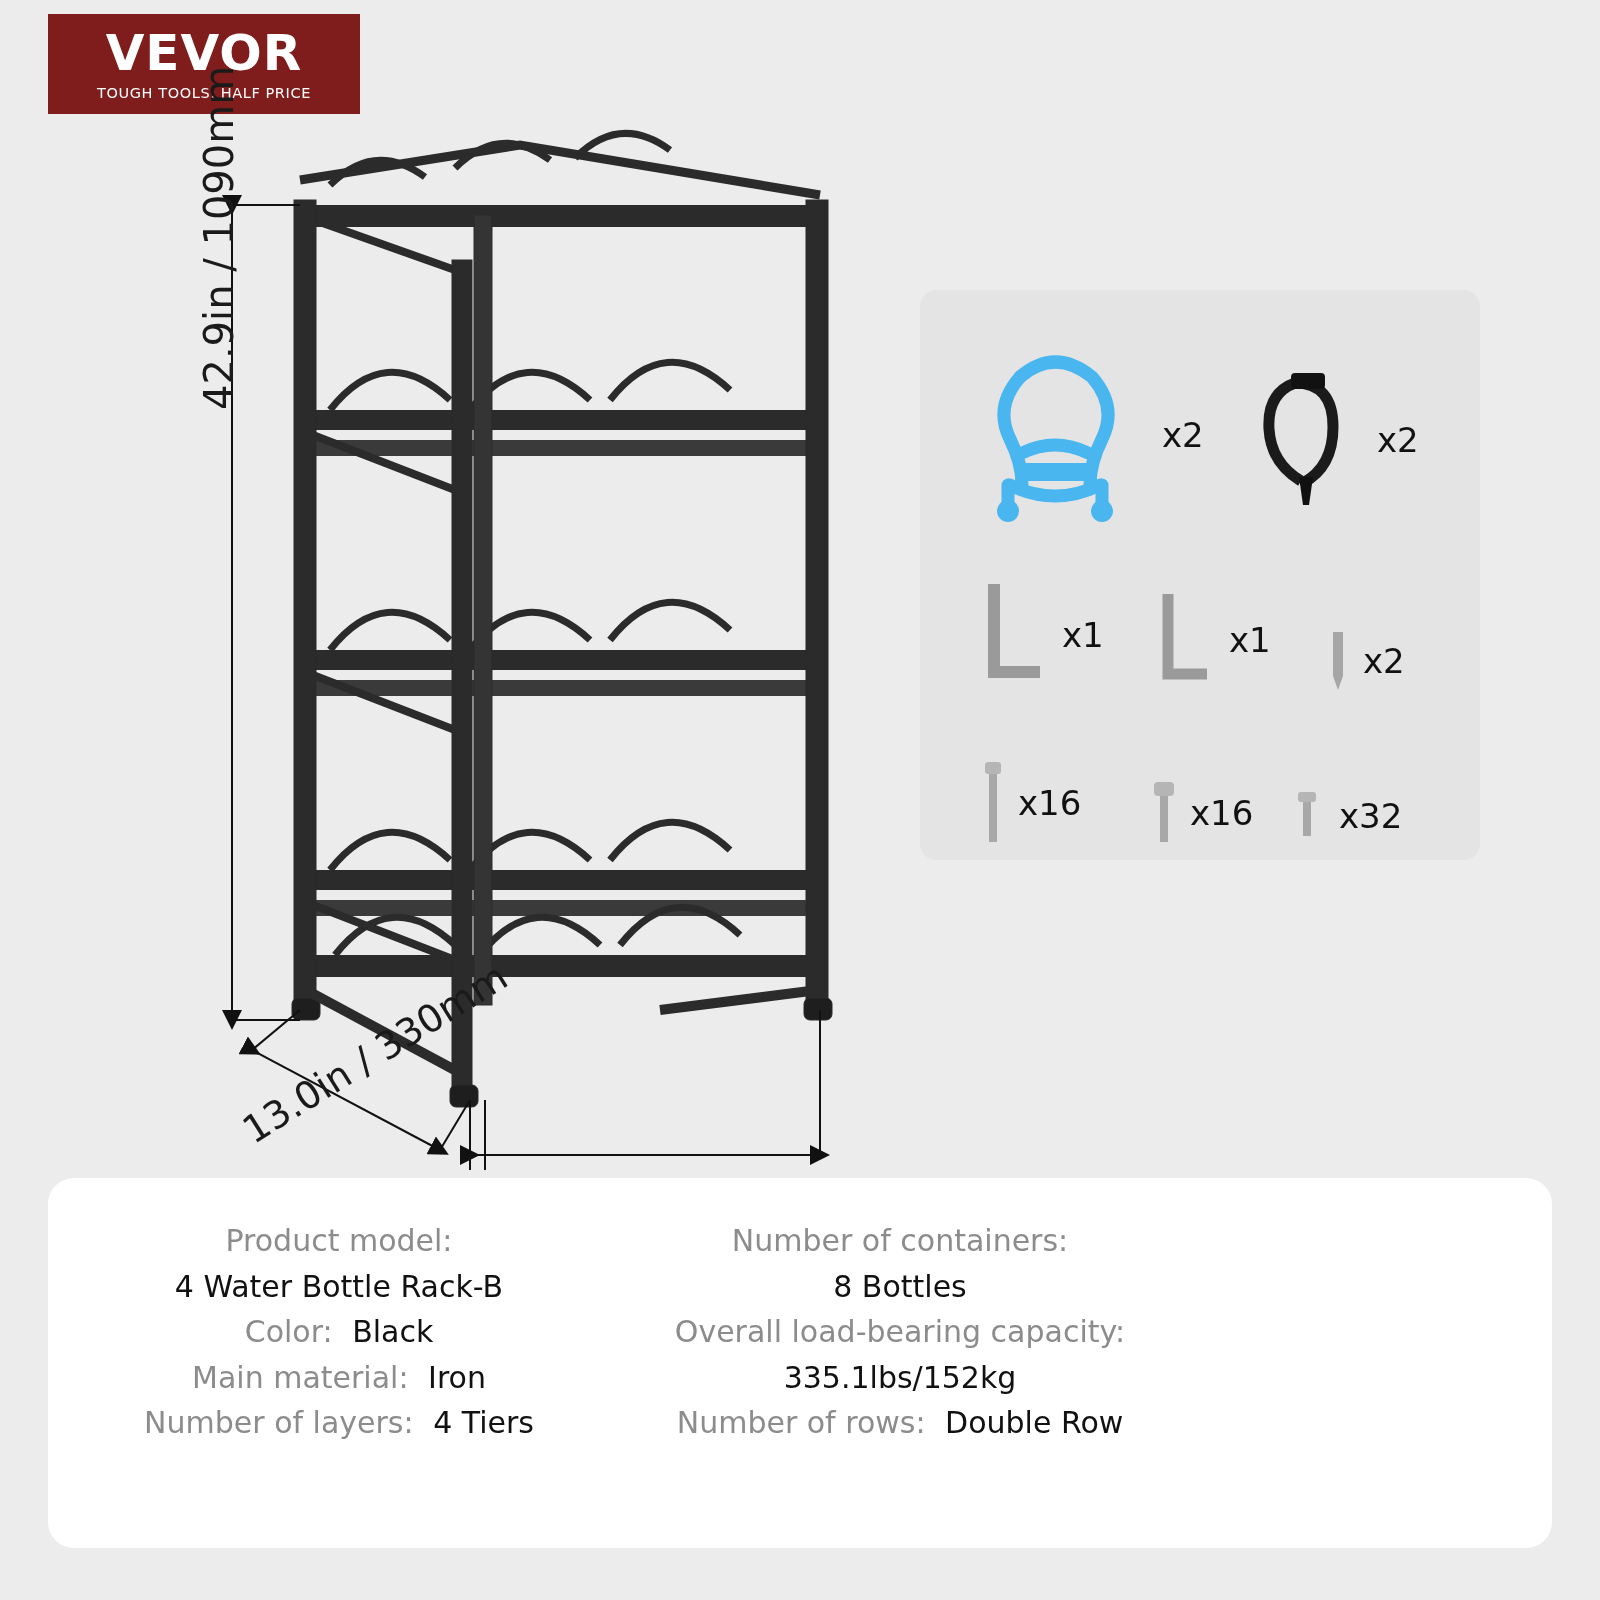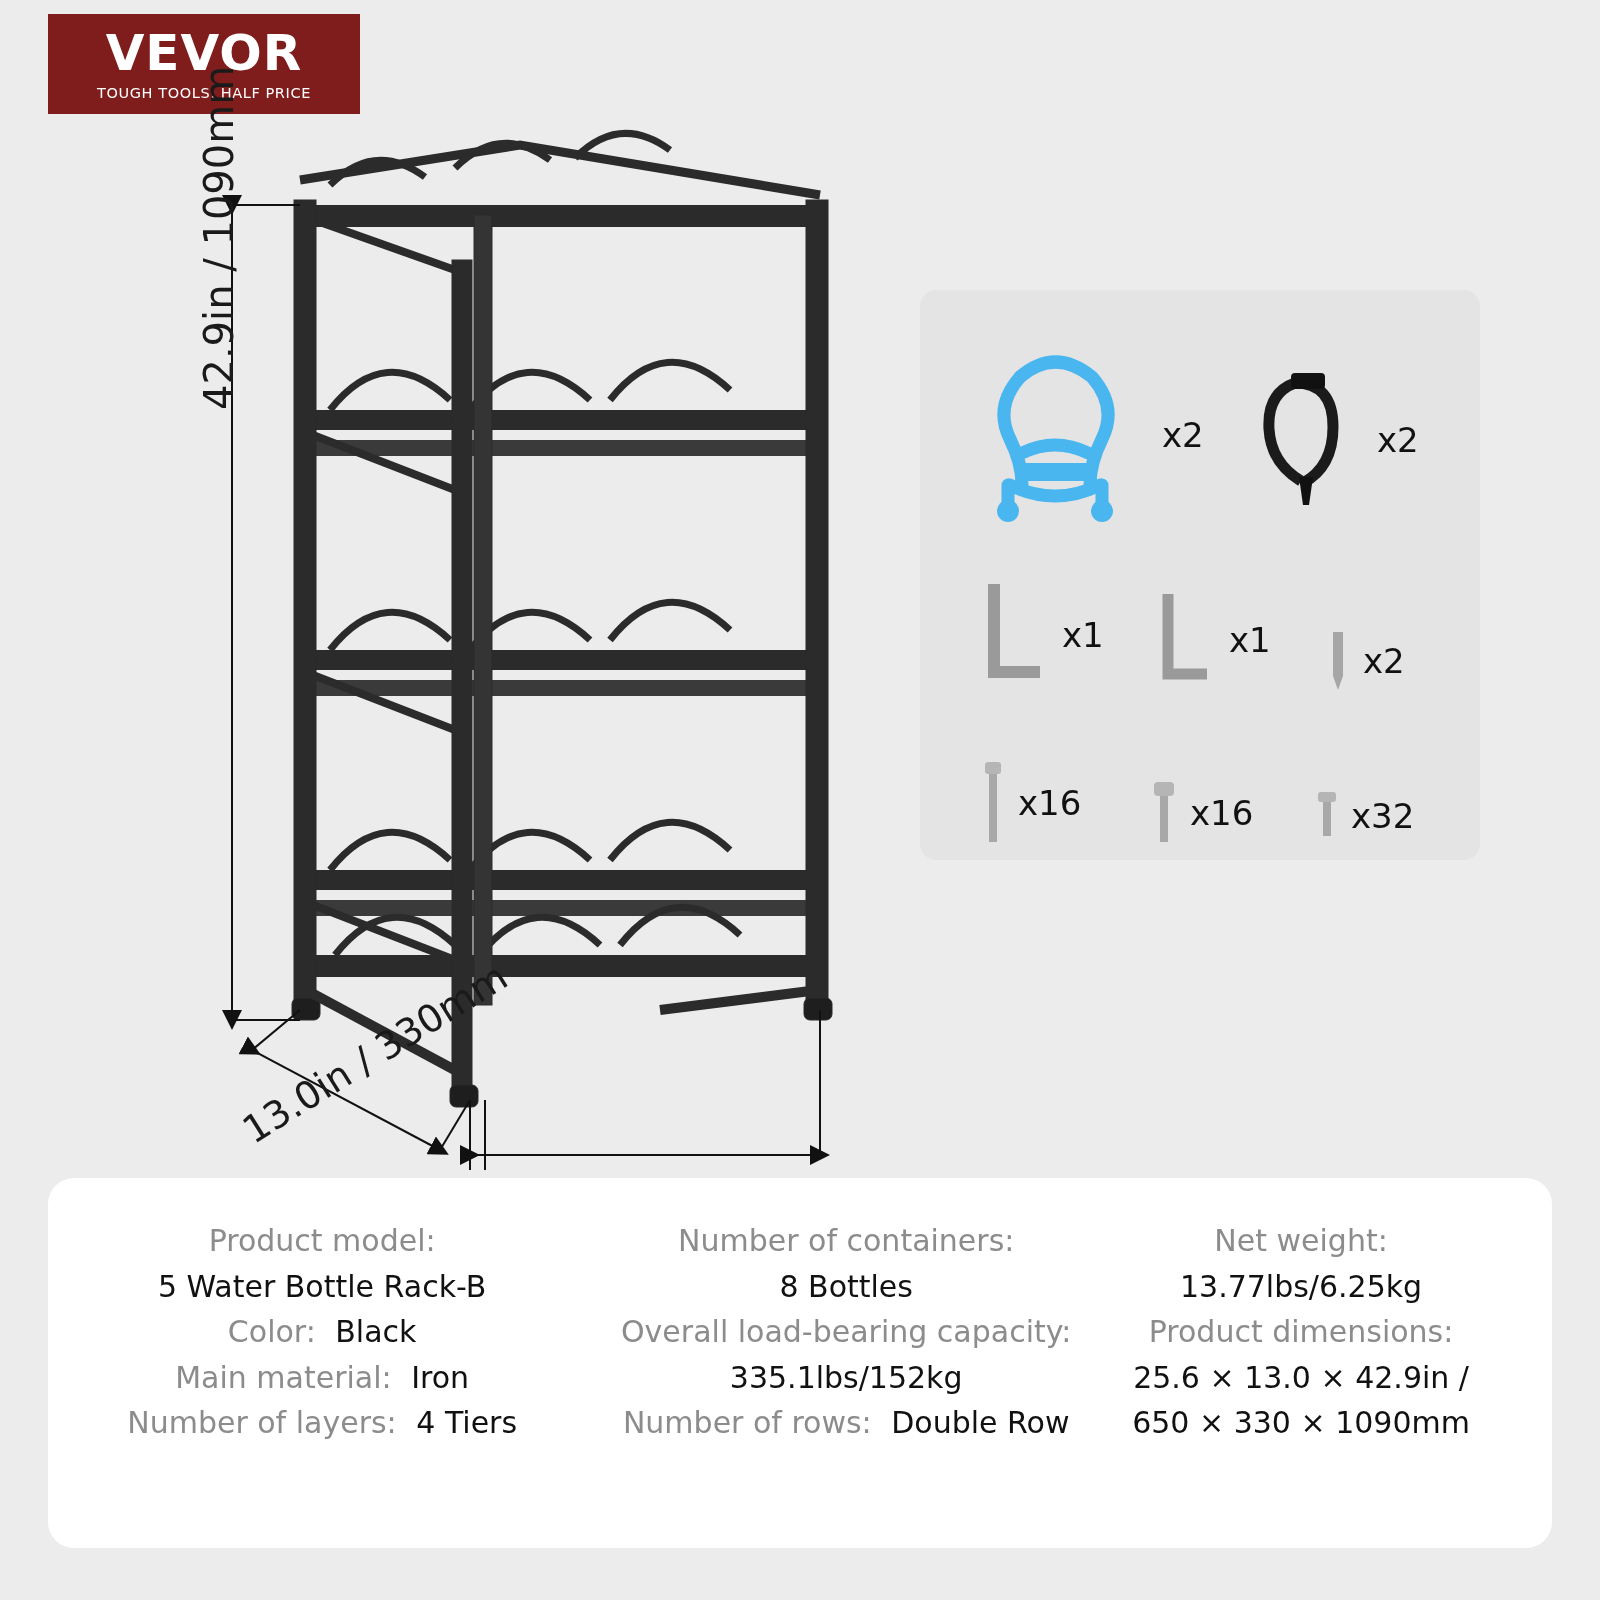"x32" div.parts-row { gap: none -> 8px; left: 395px -> 375px }
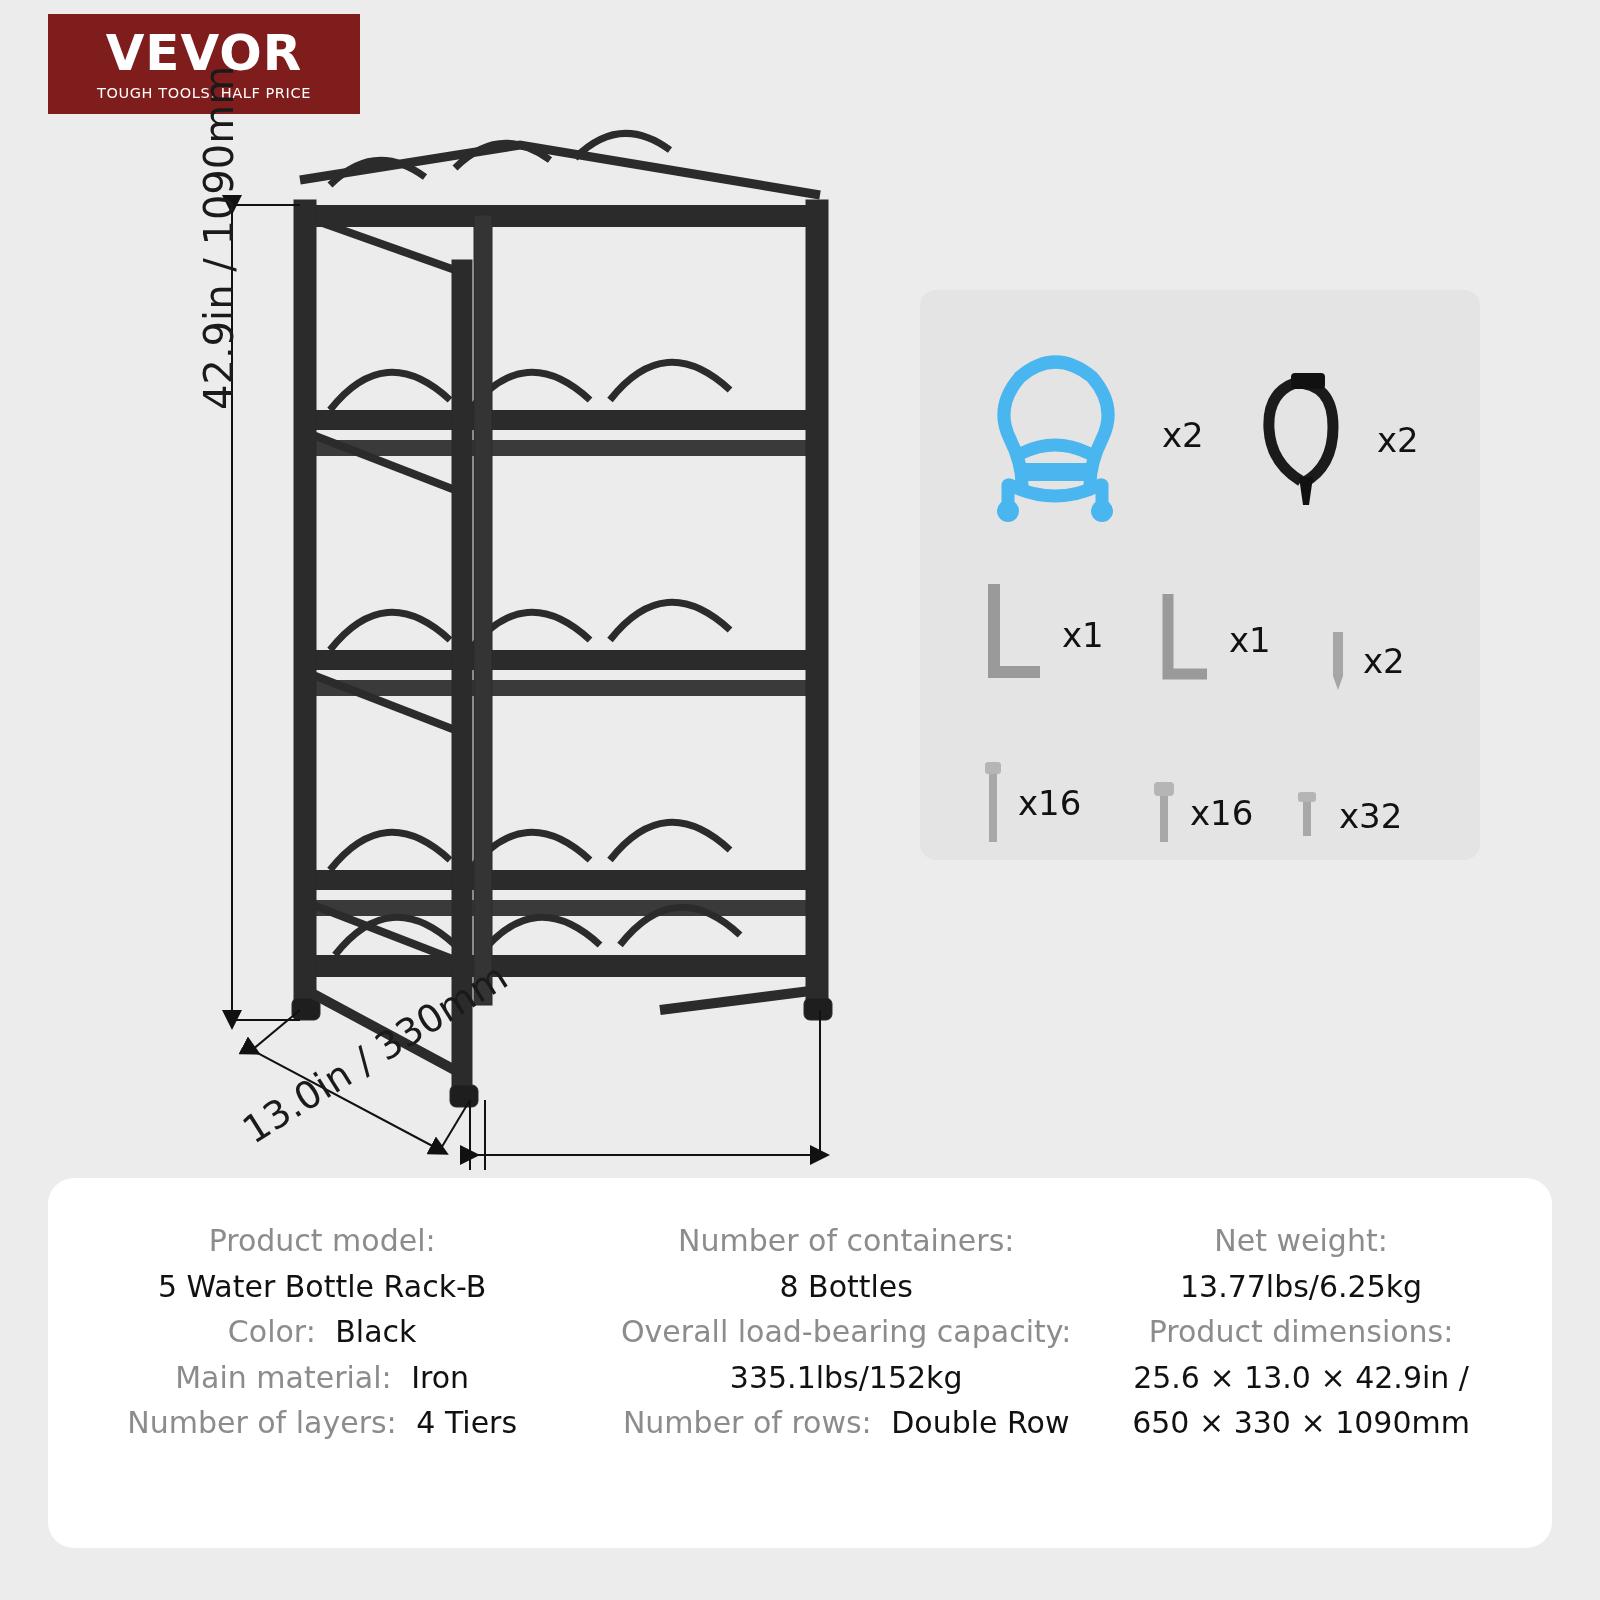"Net weight:" div.spec-col { html: <div> <div><span>Net weight:</span></div> <div><span>13.77lbs/6.25kg</span></div> <div><span>Product dimensions:</span></div> <div>25.6 × 13.0 × 42.9in / 650 × 330 × 1090mm</div> </div> -> none }
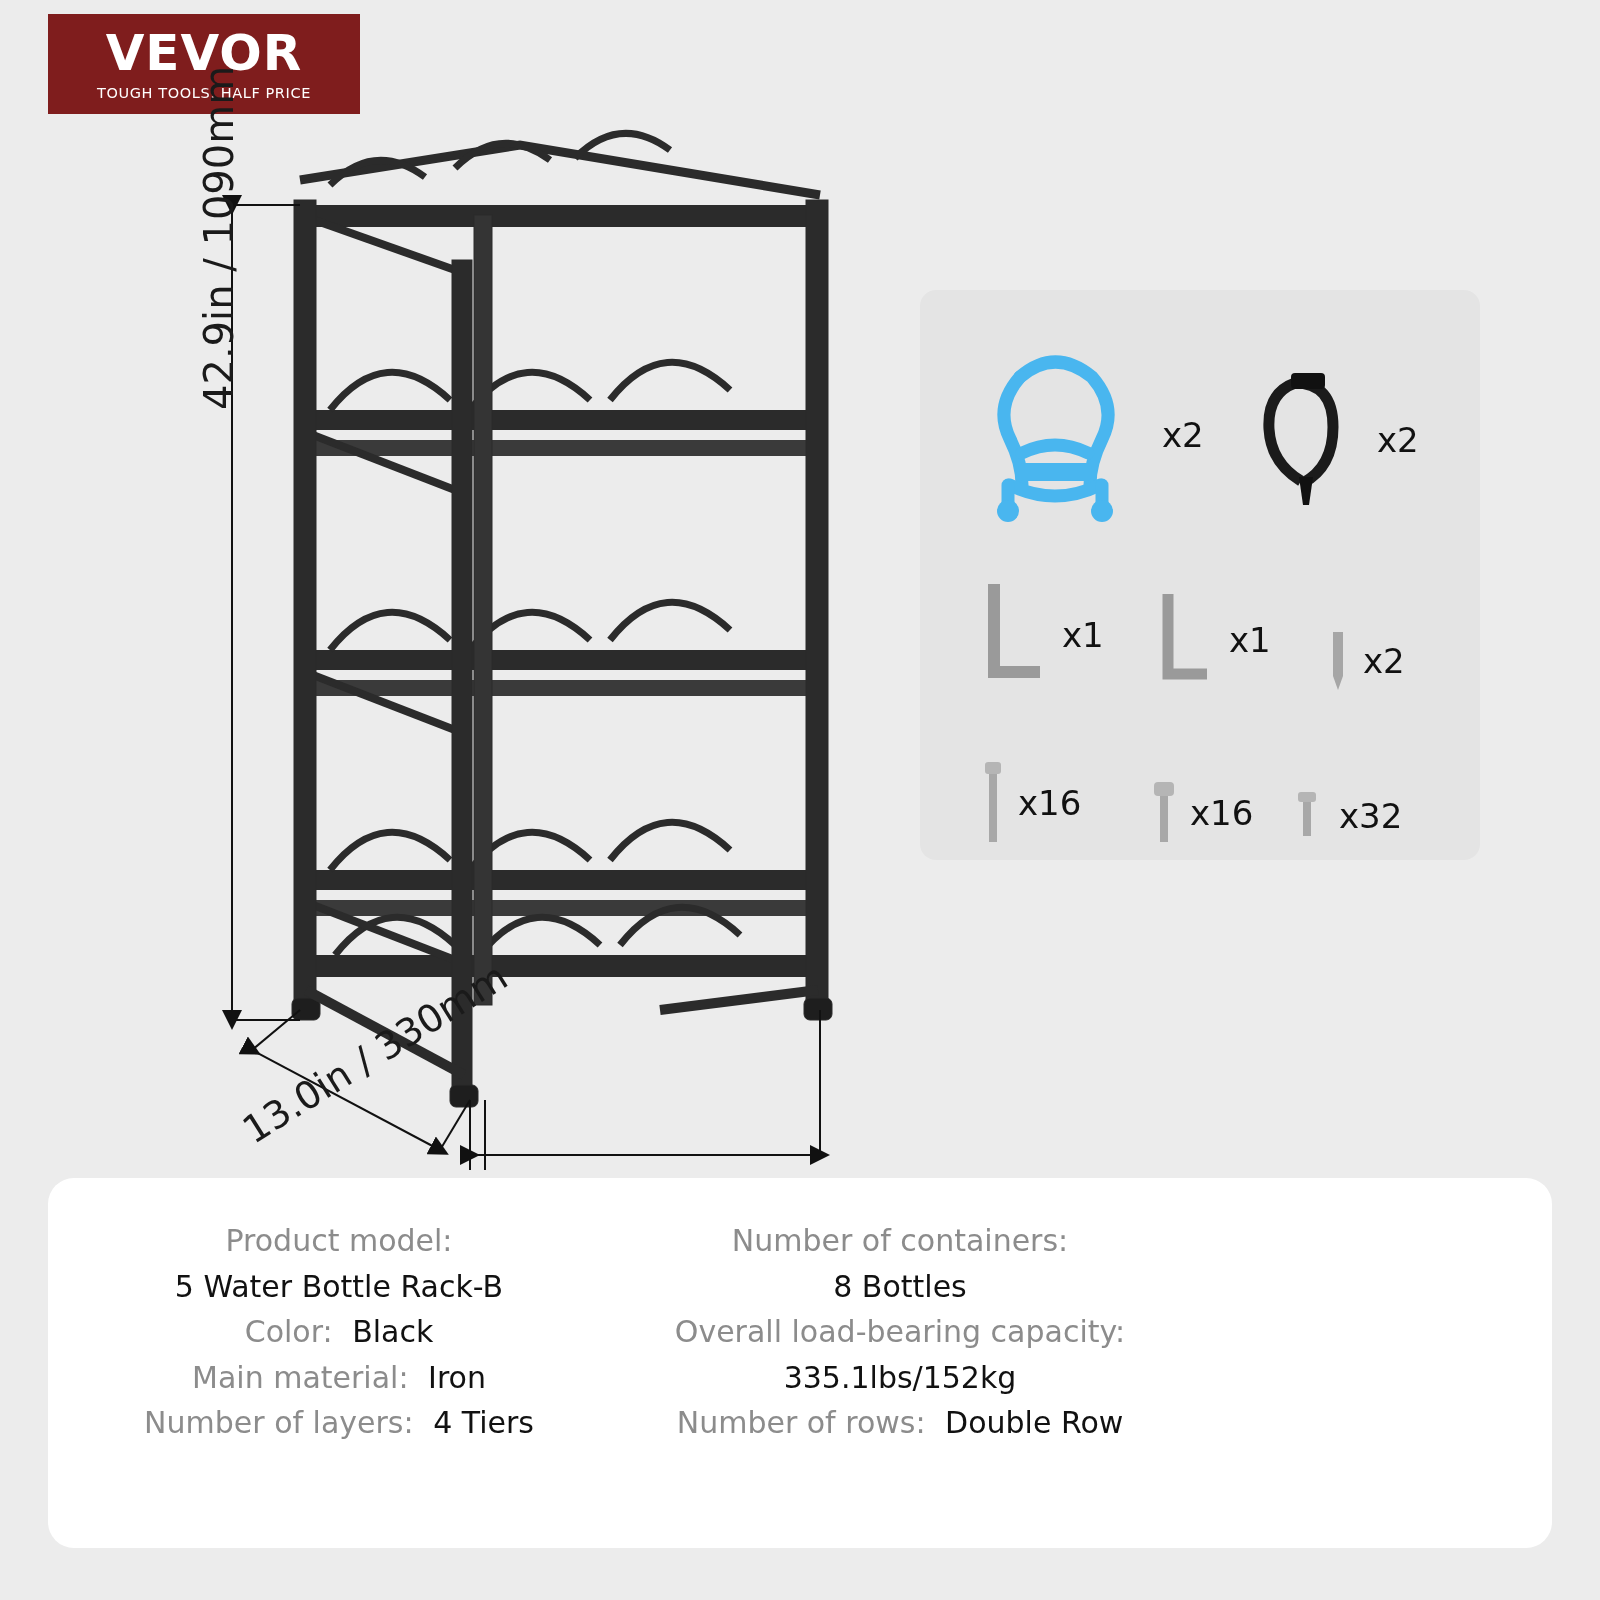"5 Water Bottle Rack-B" span.val { text: 5 -> 4 }
